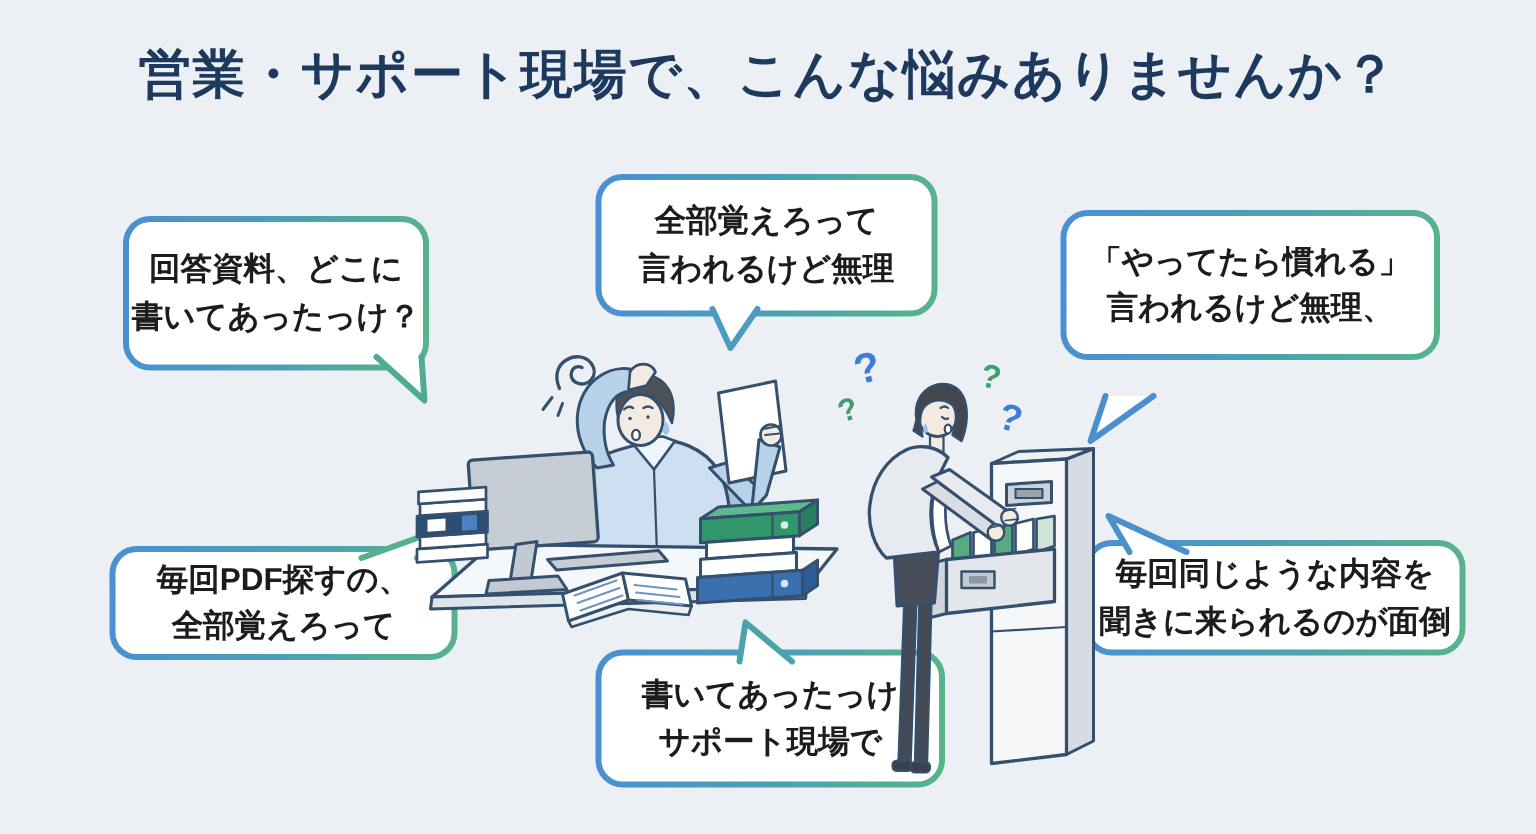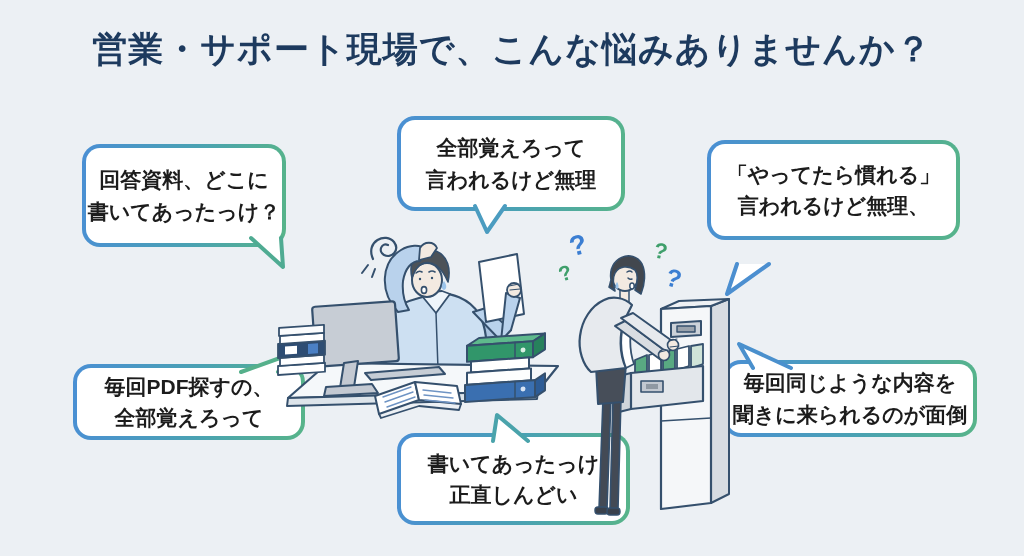"正直しんどい" div.bline { text: 正直しんどい -> サポート現場で }
